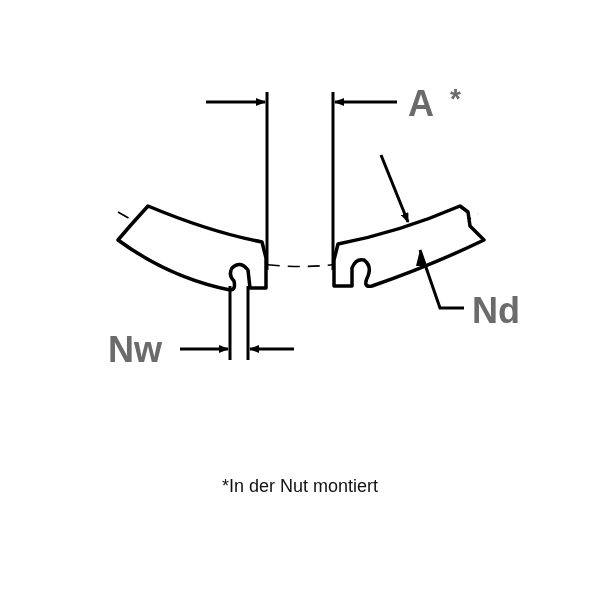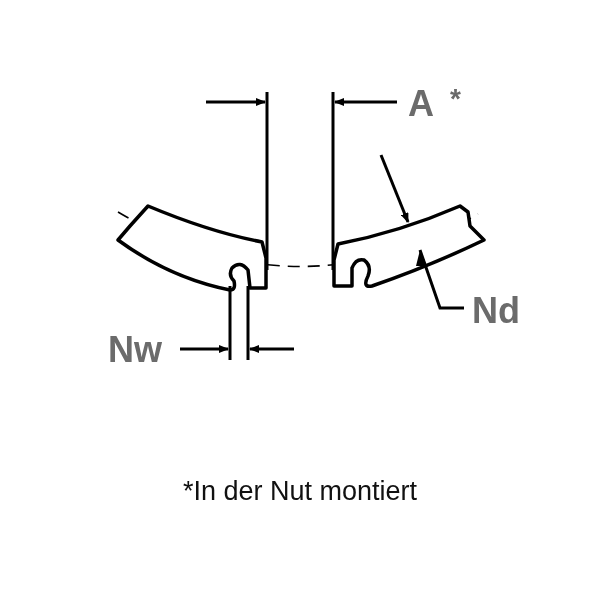"*In der Nut montiert" .caption { font-size: 27px -> 18px }
